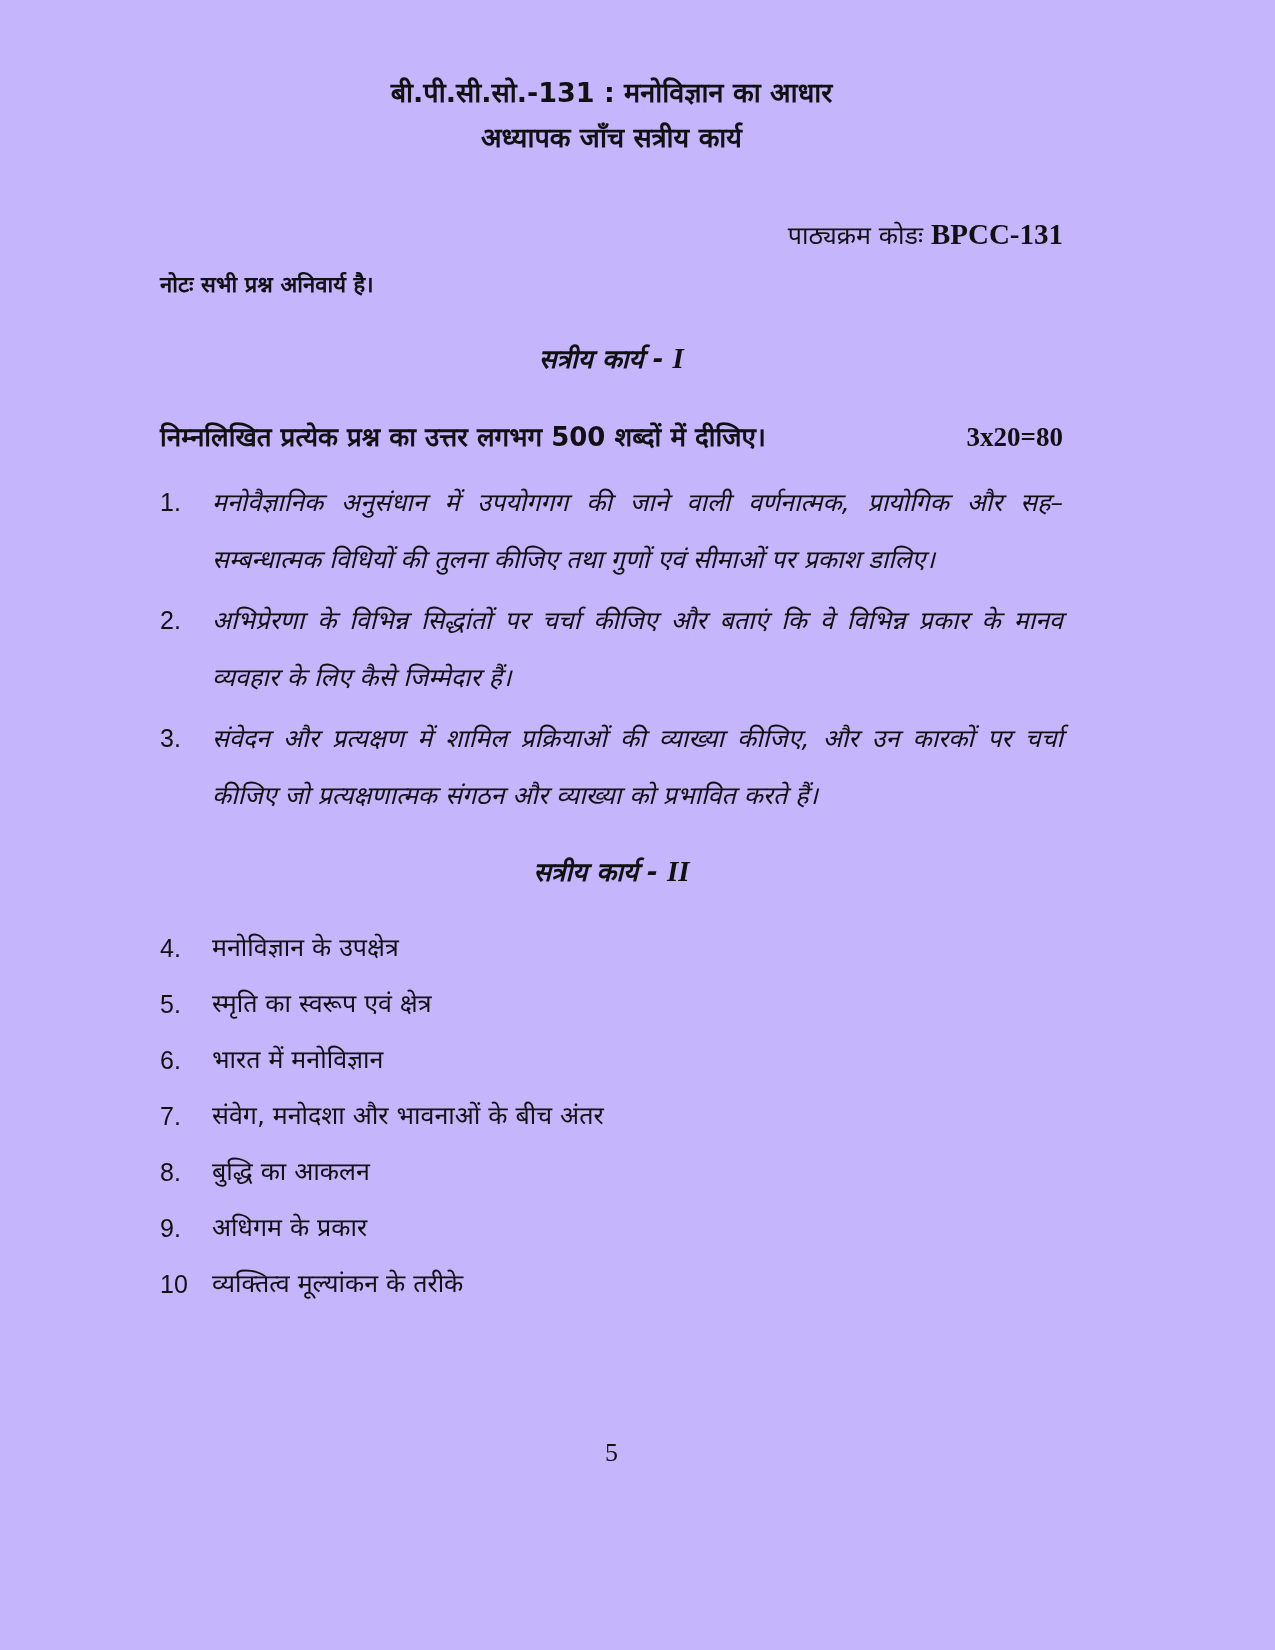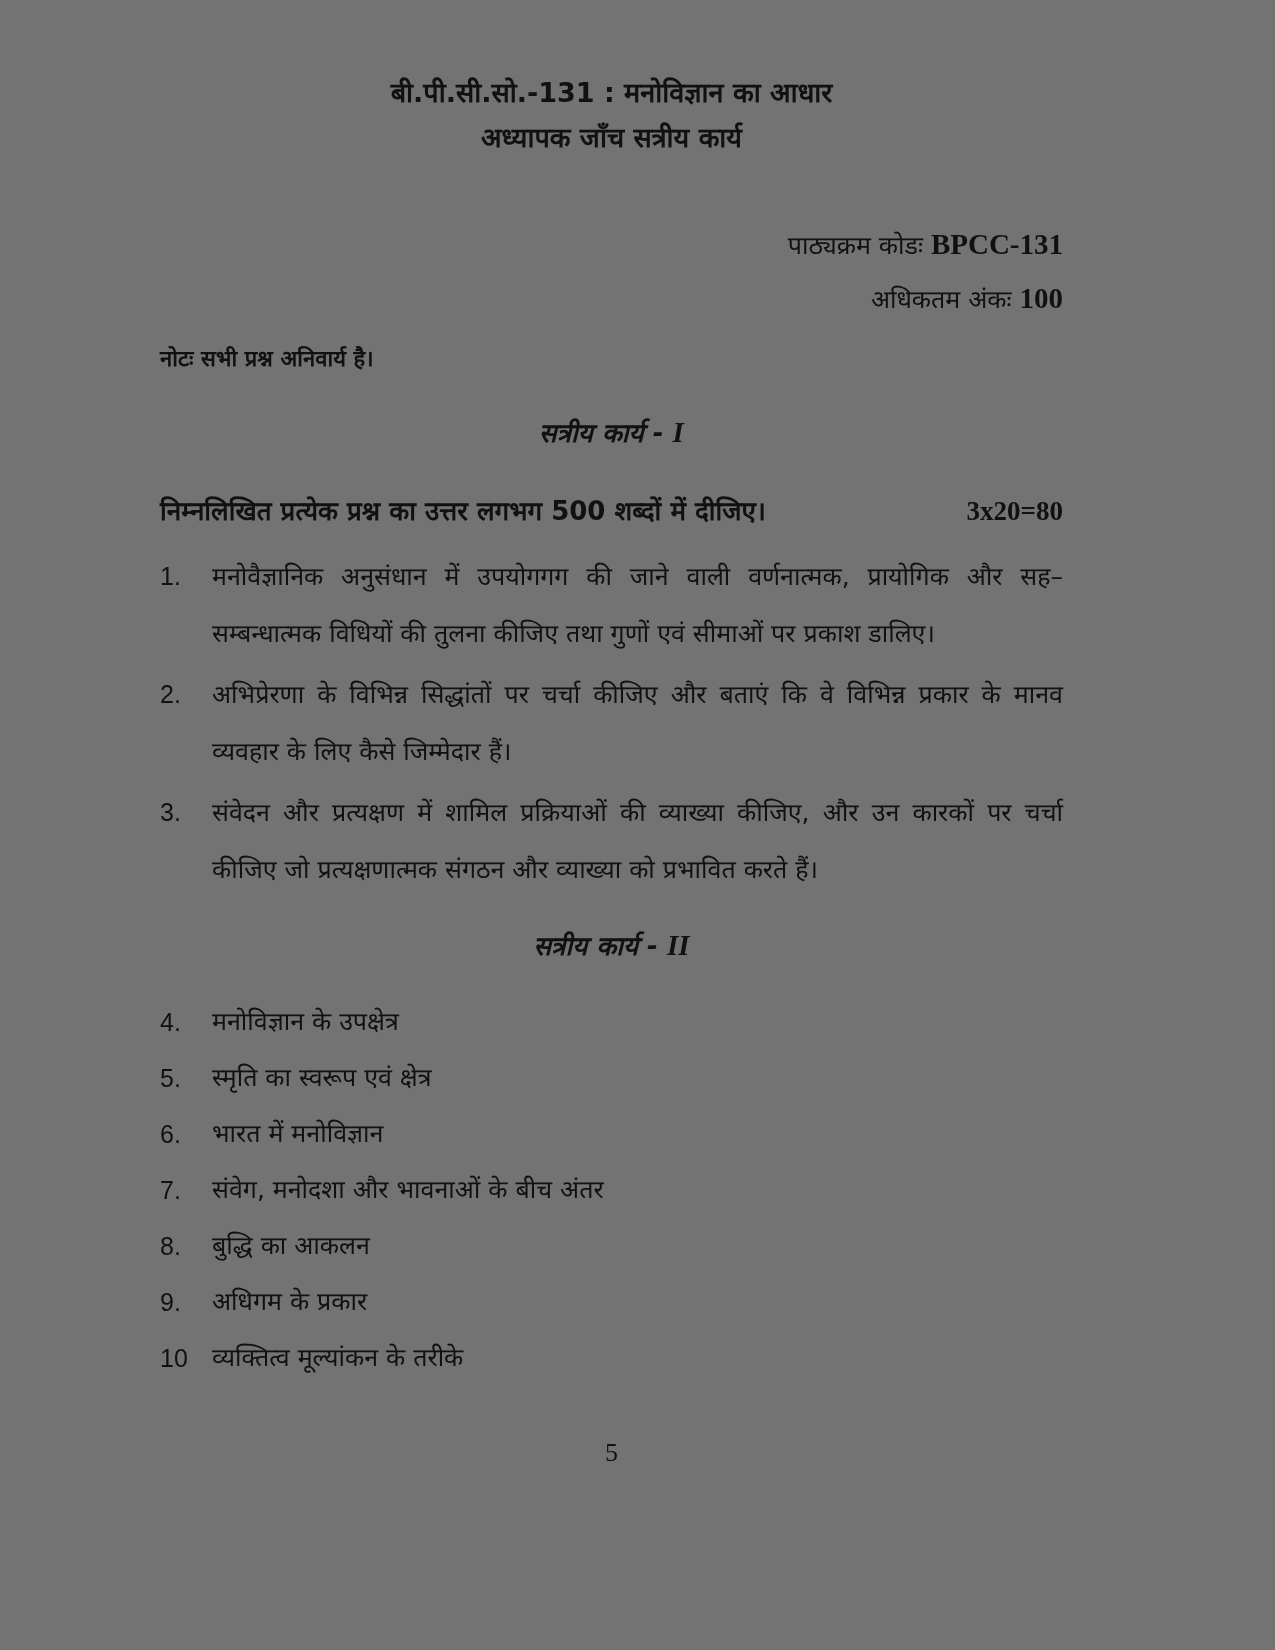"बी.पी.सी.सो.-131 : मनोविज्ञान का आधार" .page { background: #737373 -> #c4b5fd }
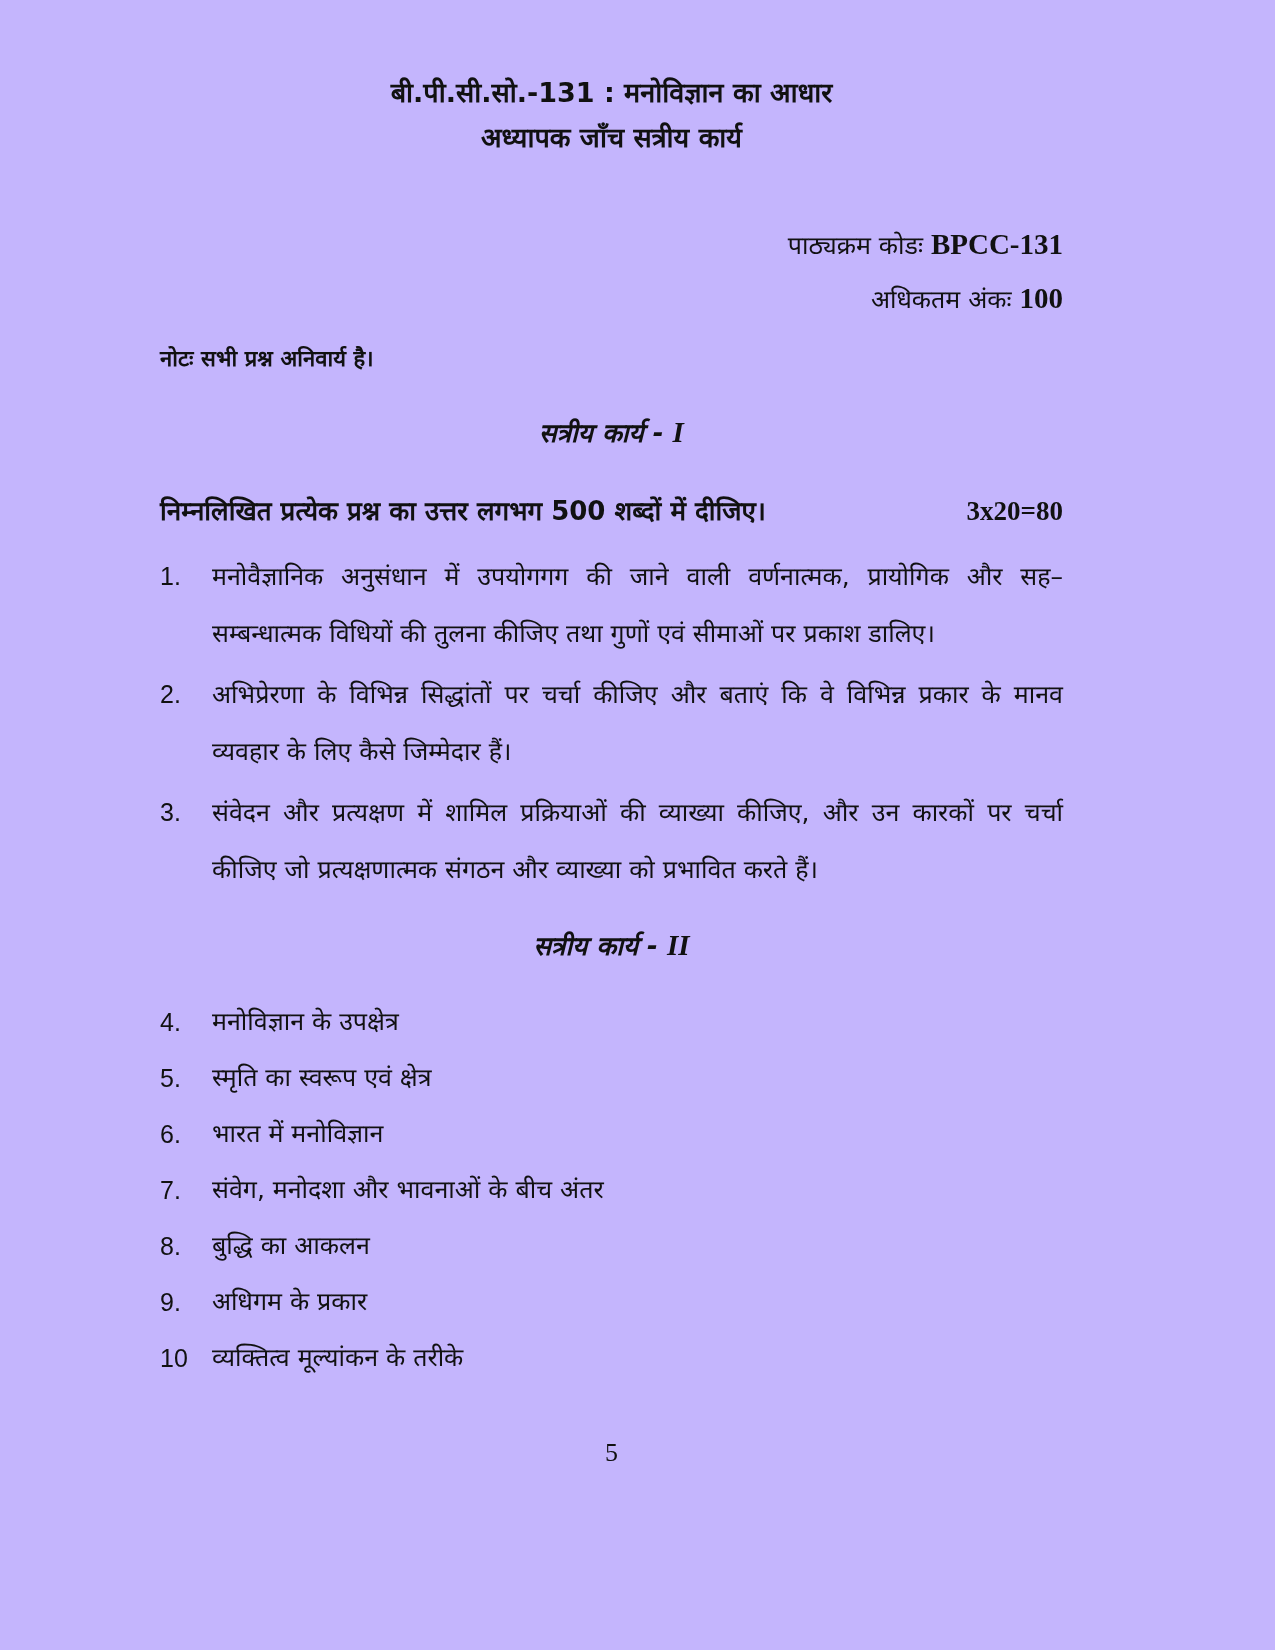"पाठ्यक्रम कोडः BPCC-131" .meta-line { line-height: 53px -> 32px }
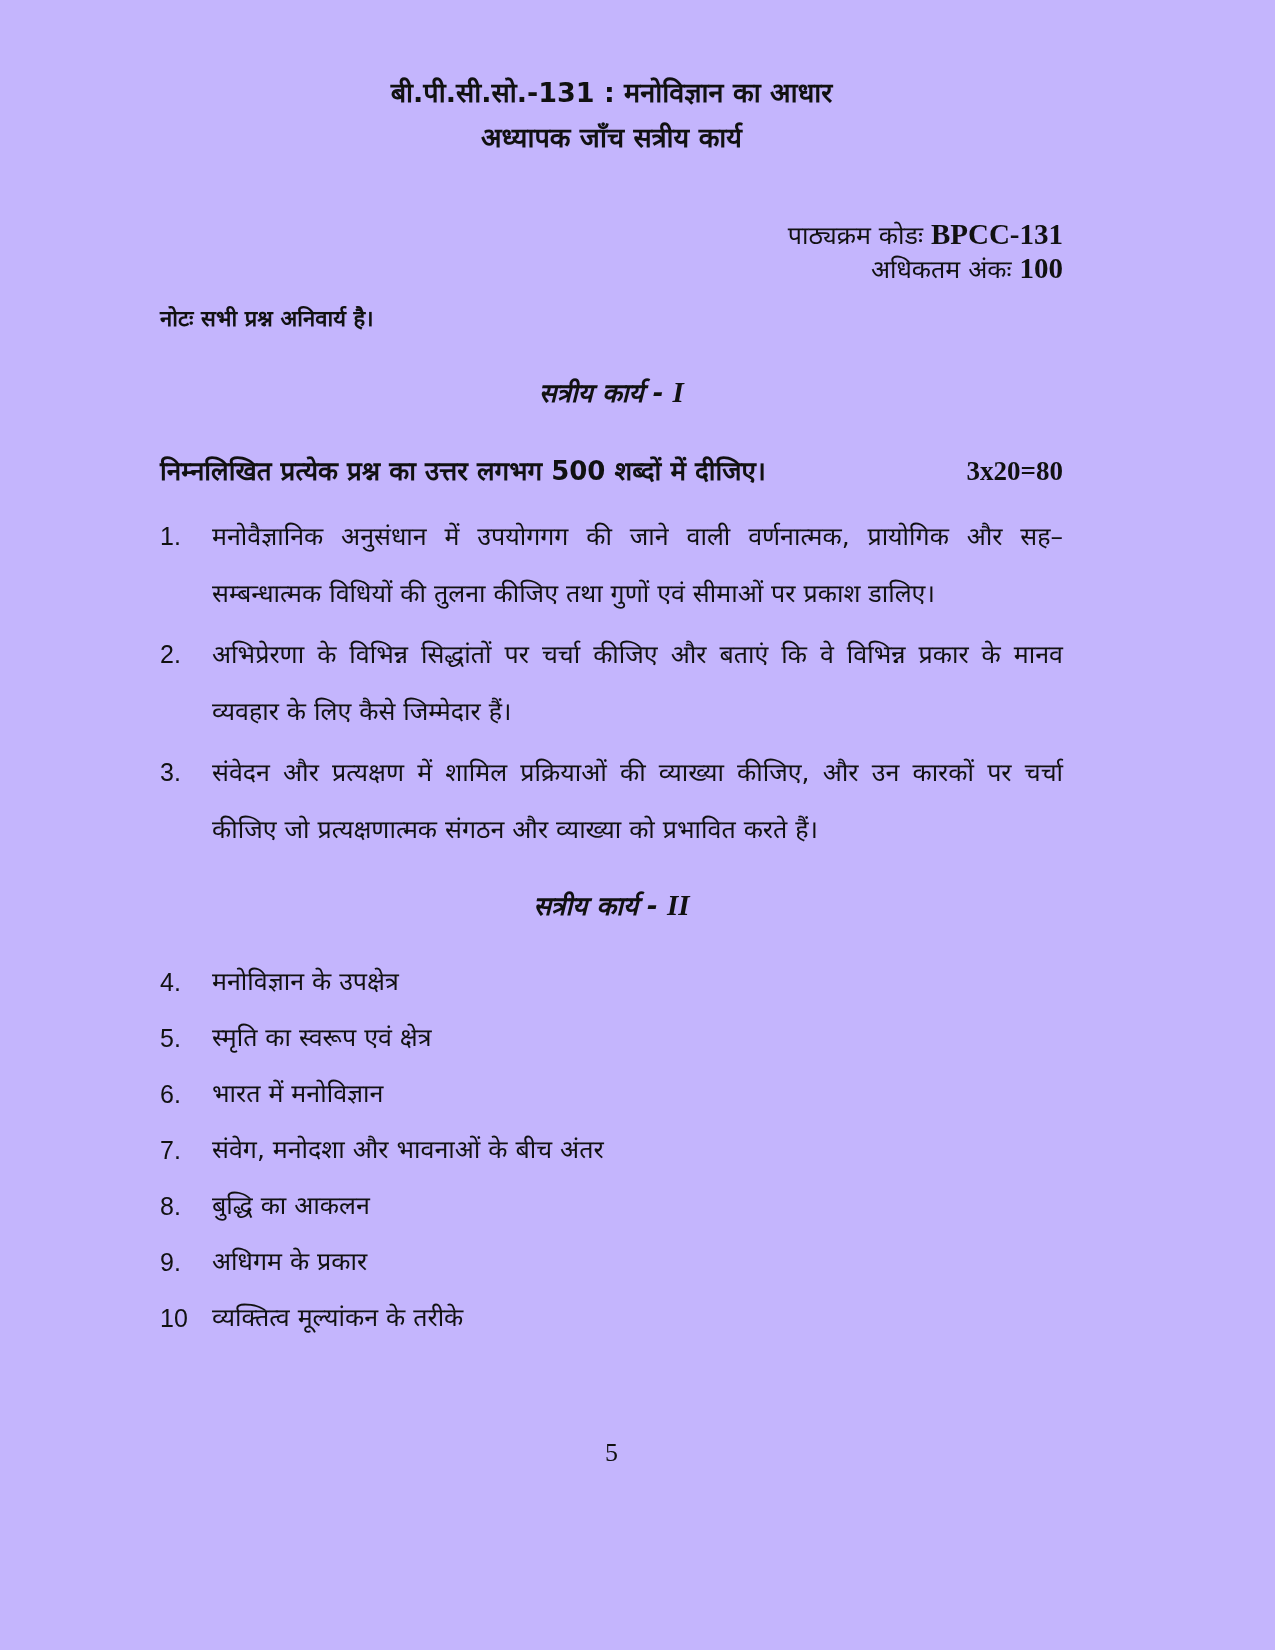"अधिकतम अंकः 100" div.meta-line { html: <div> <span>अधिकतम अंकः</span> <span>100</span> </div> -> none }
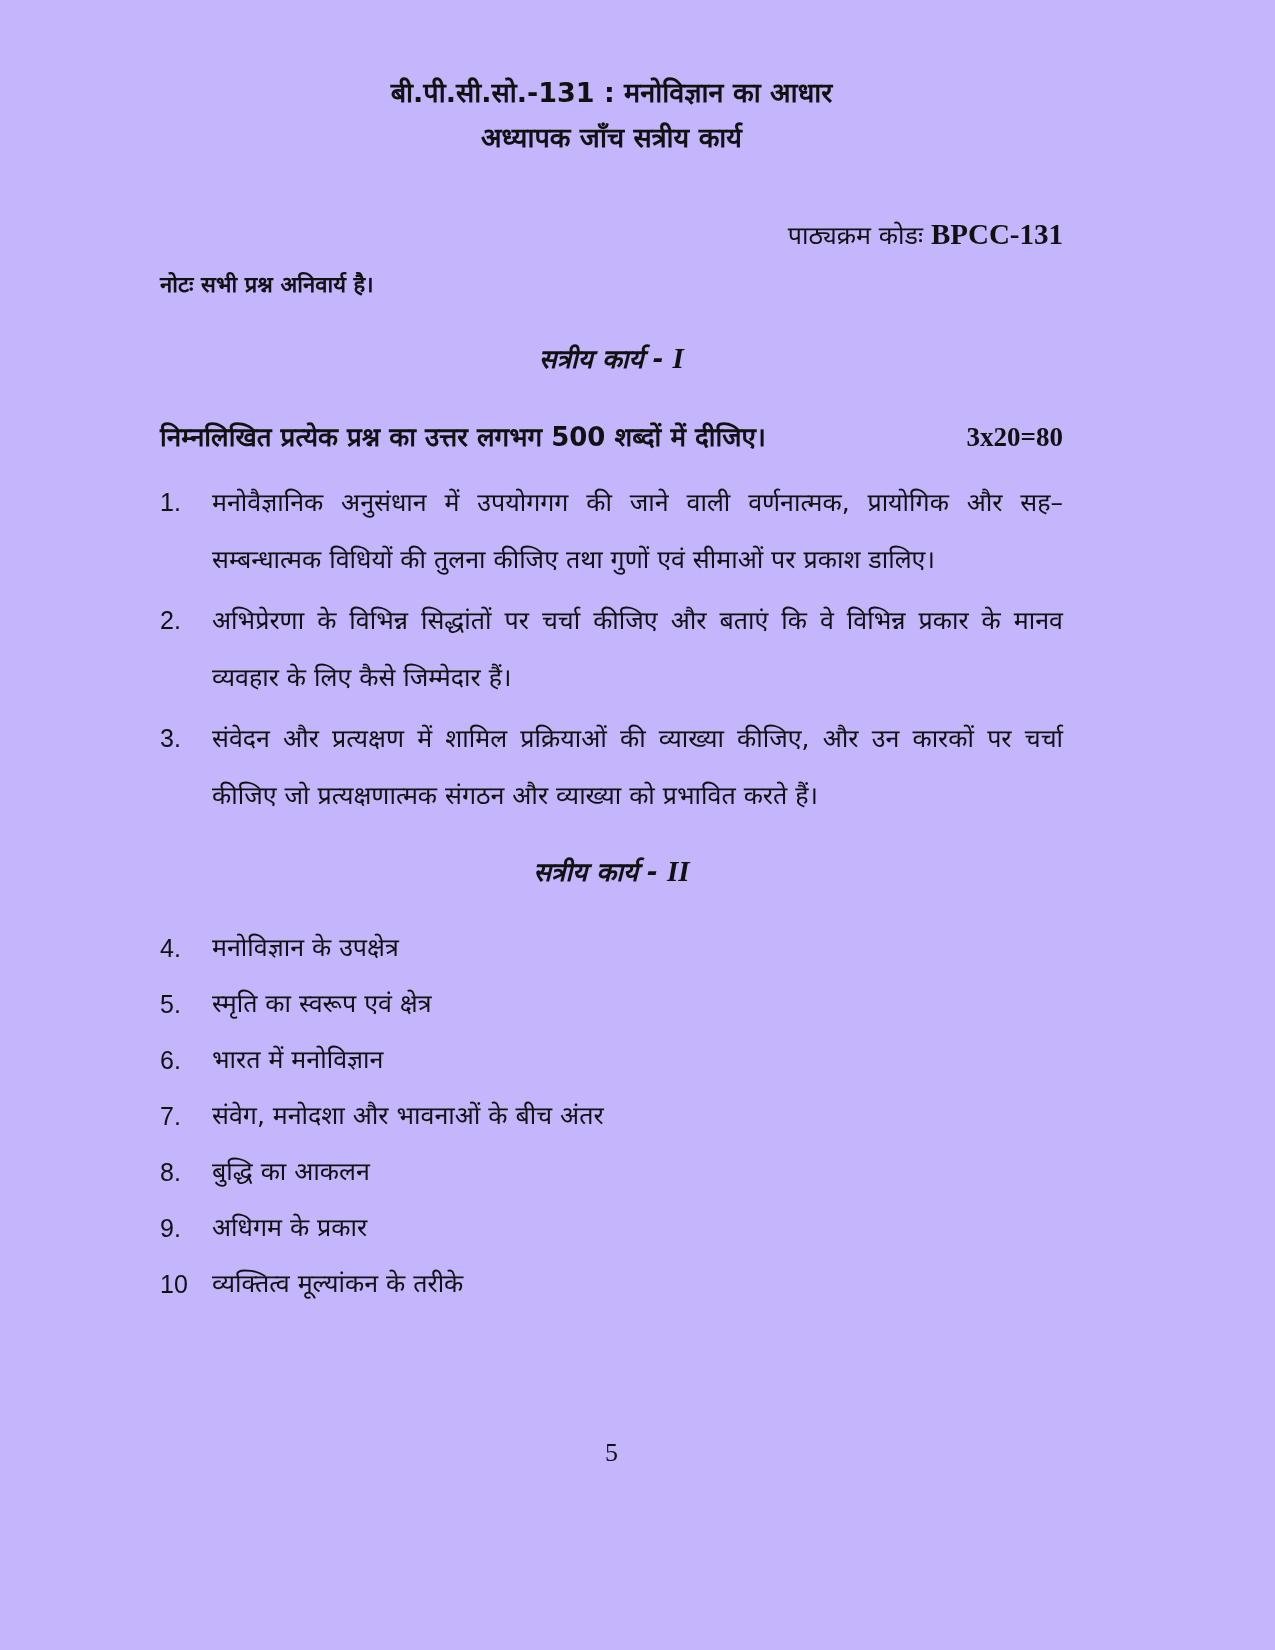"मनोवैज्ञानिक अनुसंधान में उपयोगगग की" .q-long .q-text { font-style: none -> italic }
